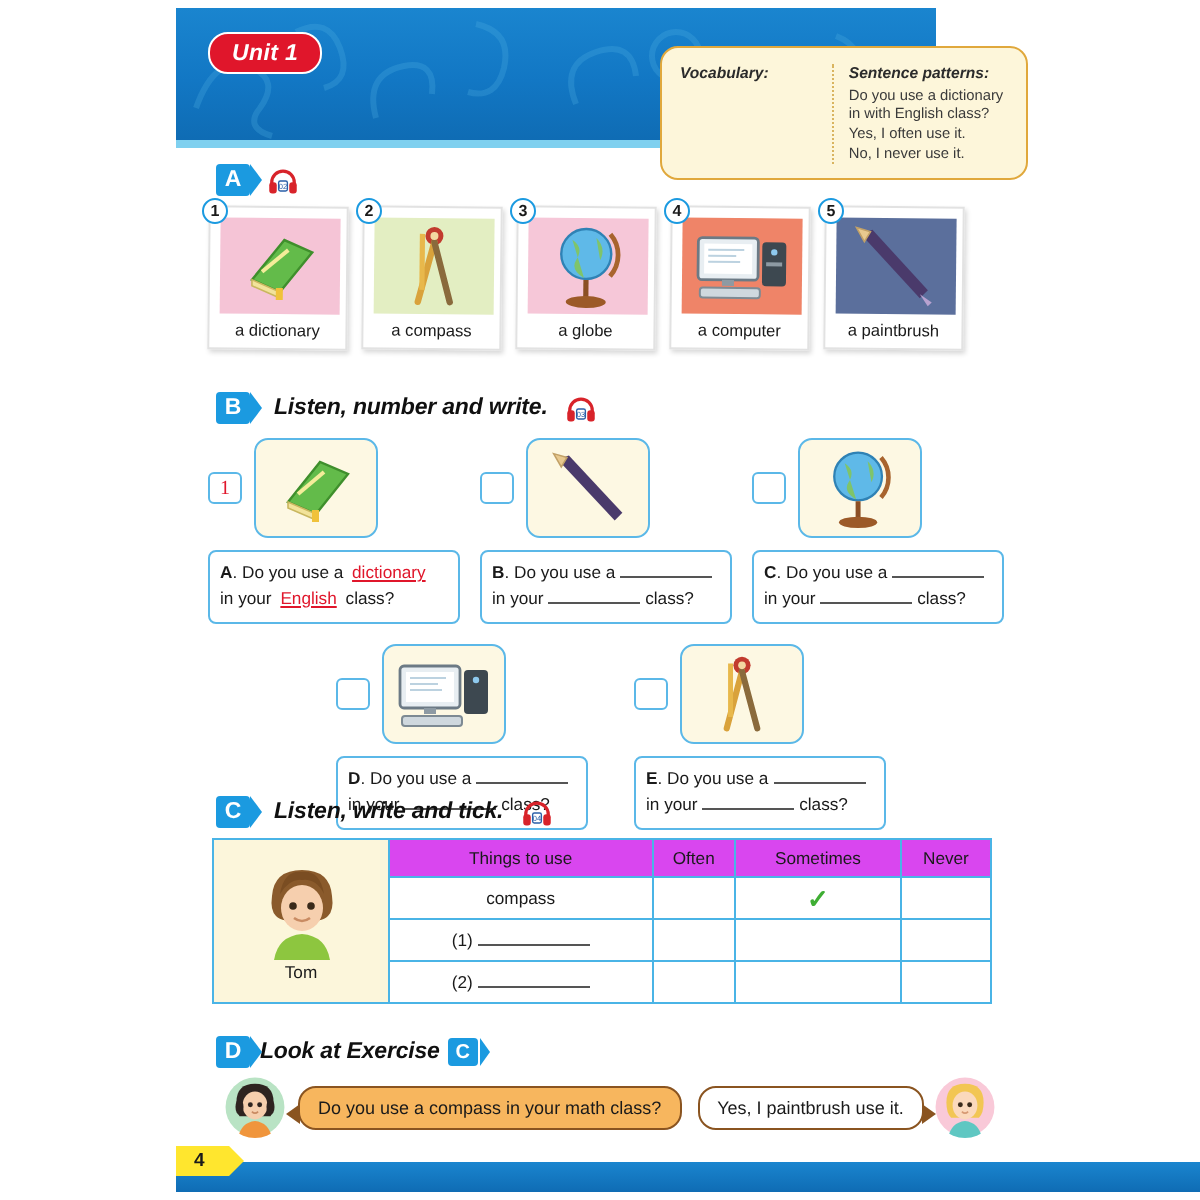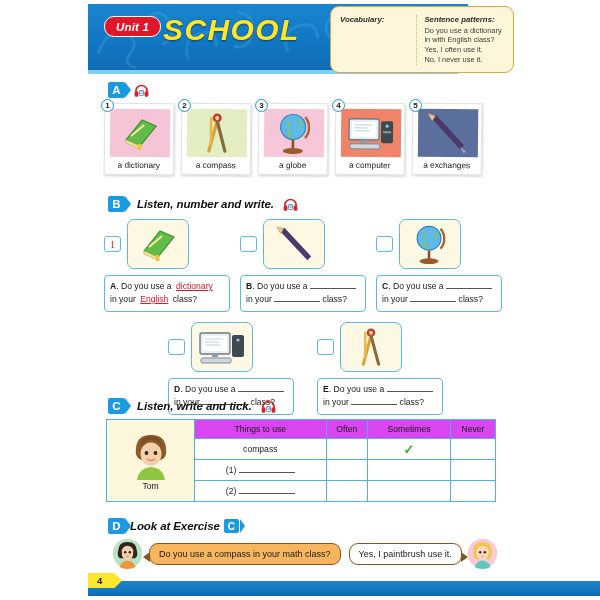"SCHOOL" div.unit-title { html: <div>SCHOOL</div> -> none }
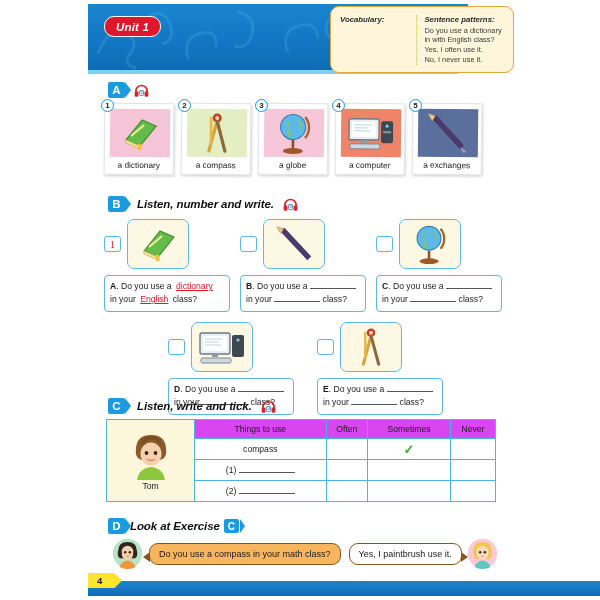"Vocabulary:" .vocab-box { top: 6px -> 23px }
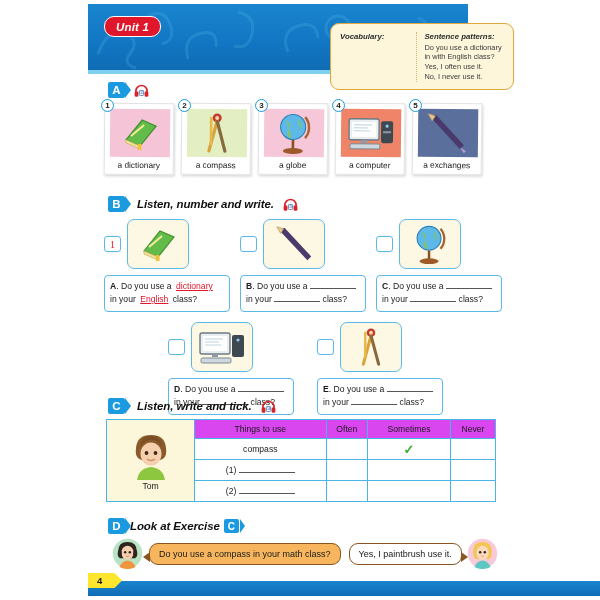"a exchanges" div.cap { text: exchanges -> paintbrush }
